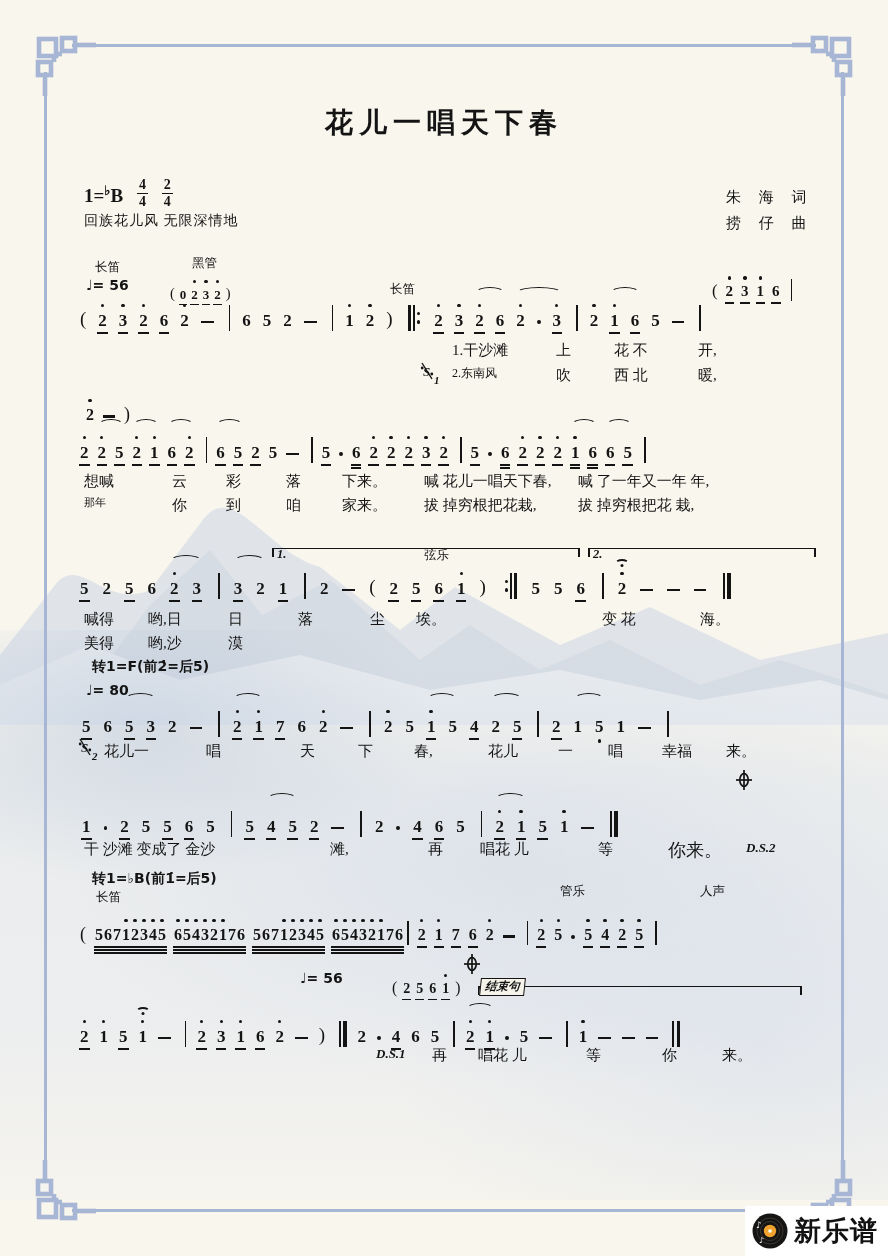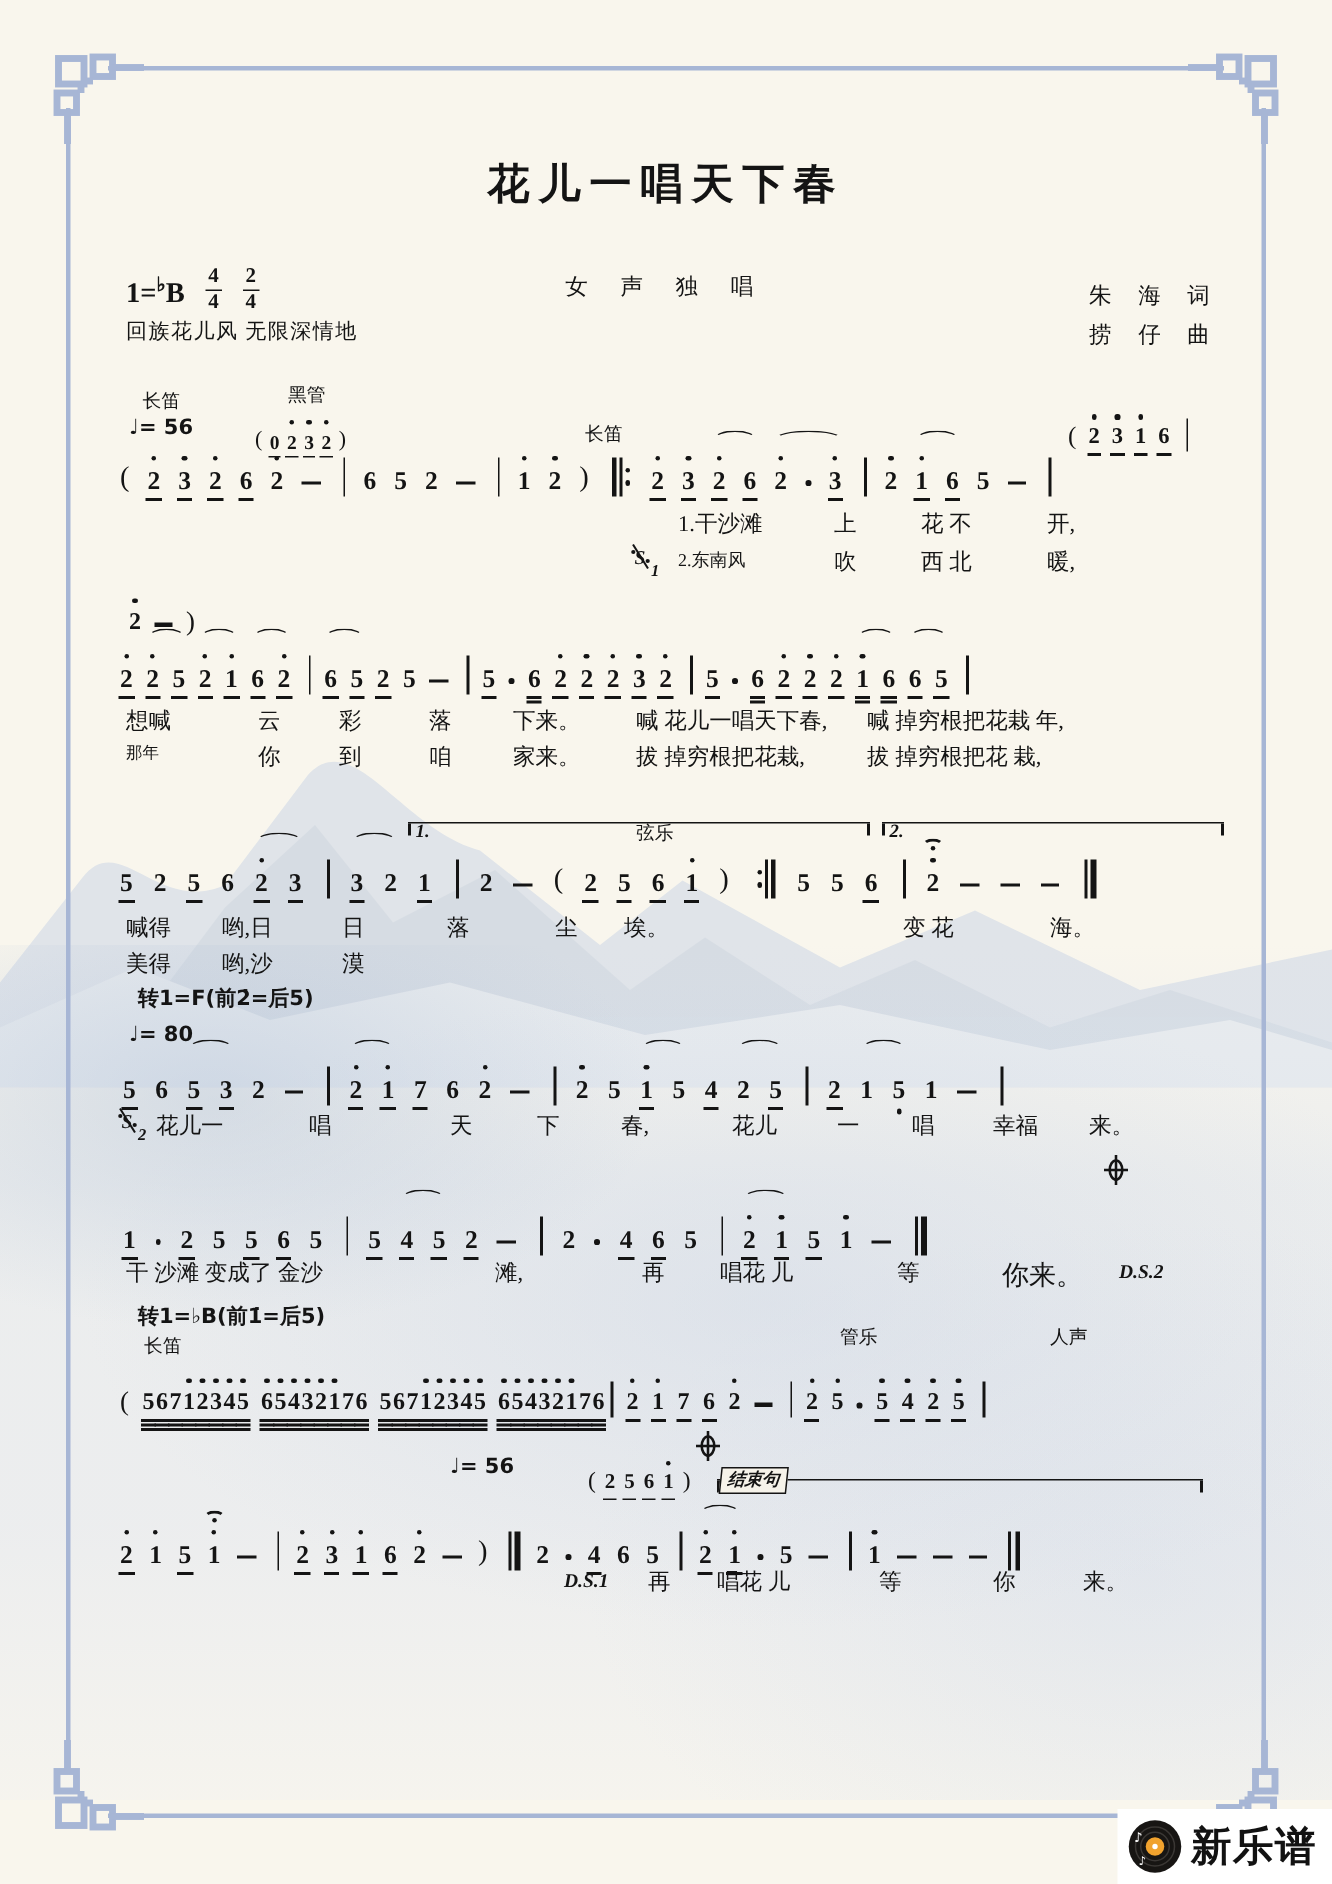"女 声 独 唱" div.voice { html: <div>女 声 独 唱</div> -> none }
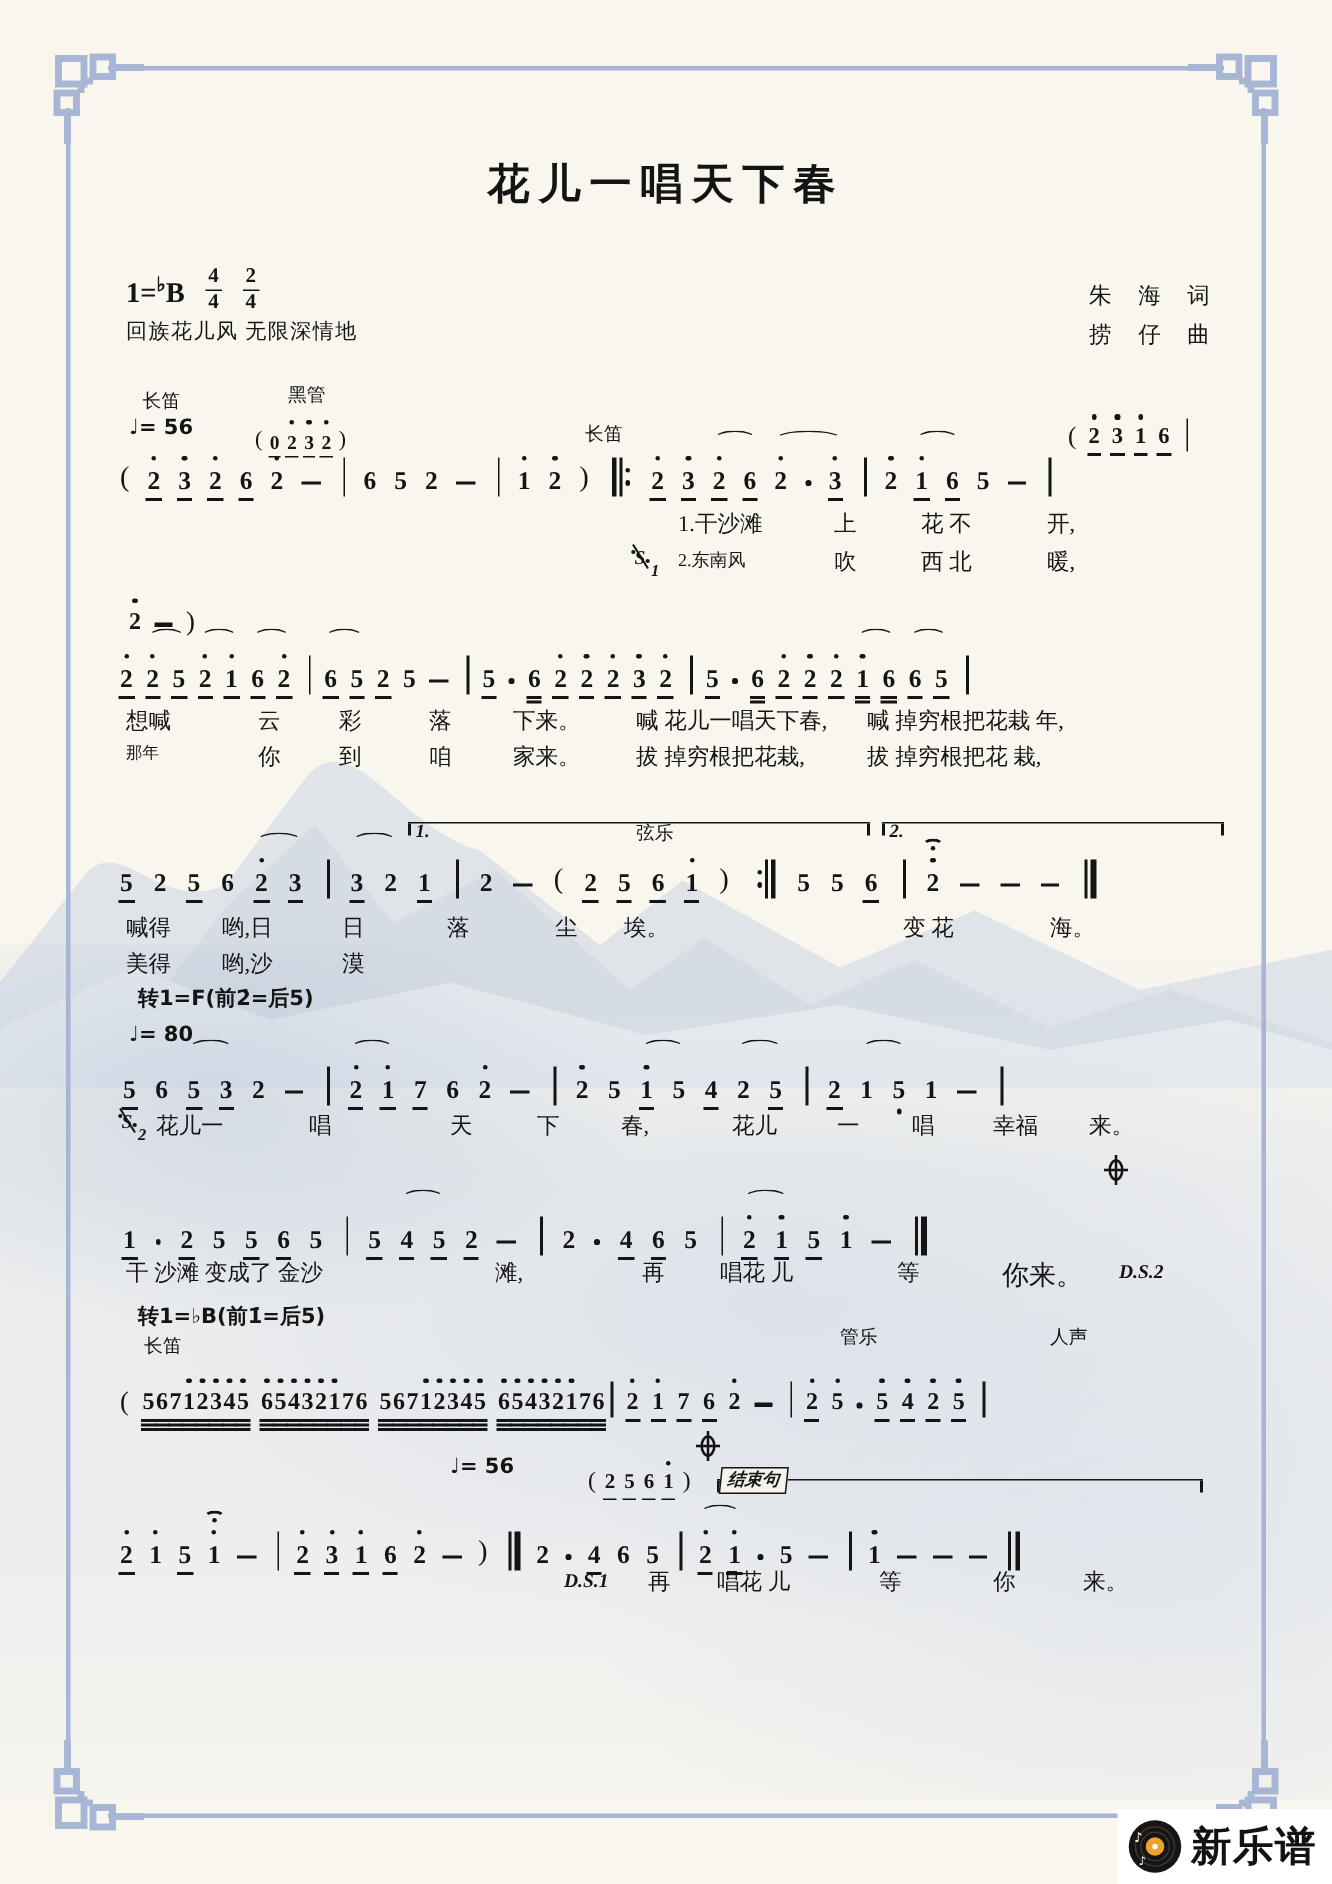"喊 掉穷根把花栽 年," div.txt { text: 掉穷根把花栽 -> 了一年又一年 }
